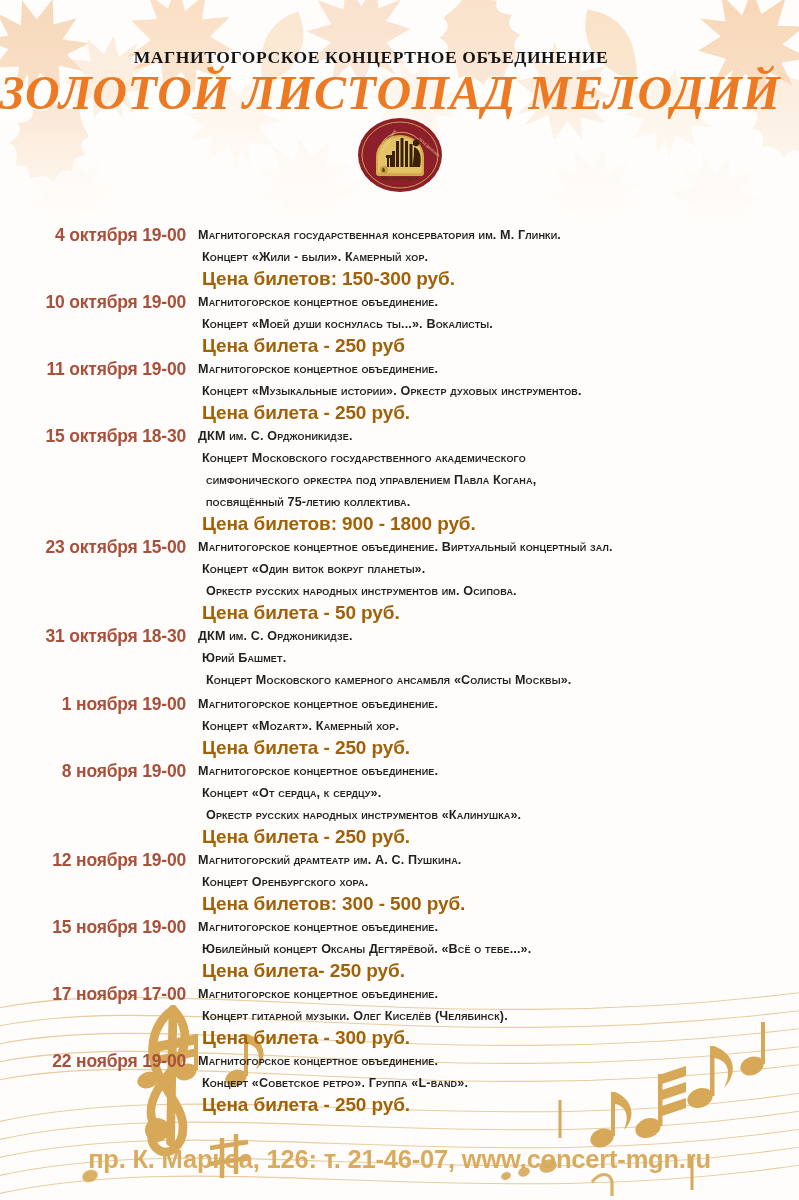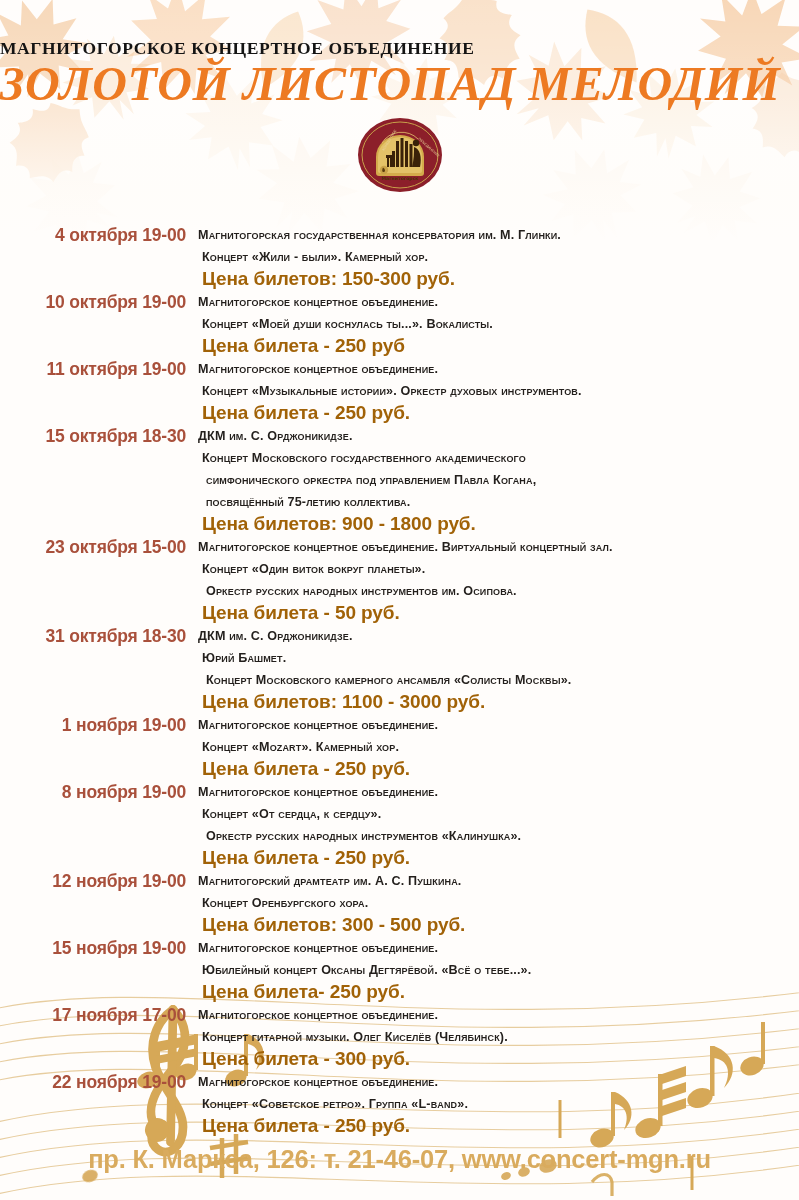"МАГНИТОГОРСКОЕ КОНЦЕРТНОЕ ОБЪЕДИНЕНИЕ" .header { text-align: none -> center; top: 0 -> 9px }
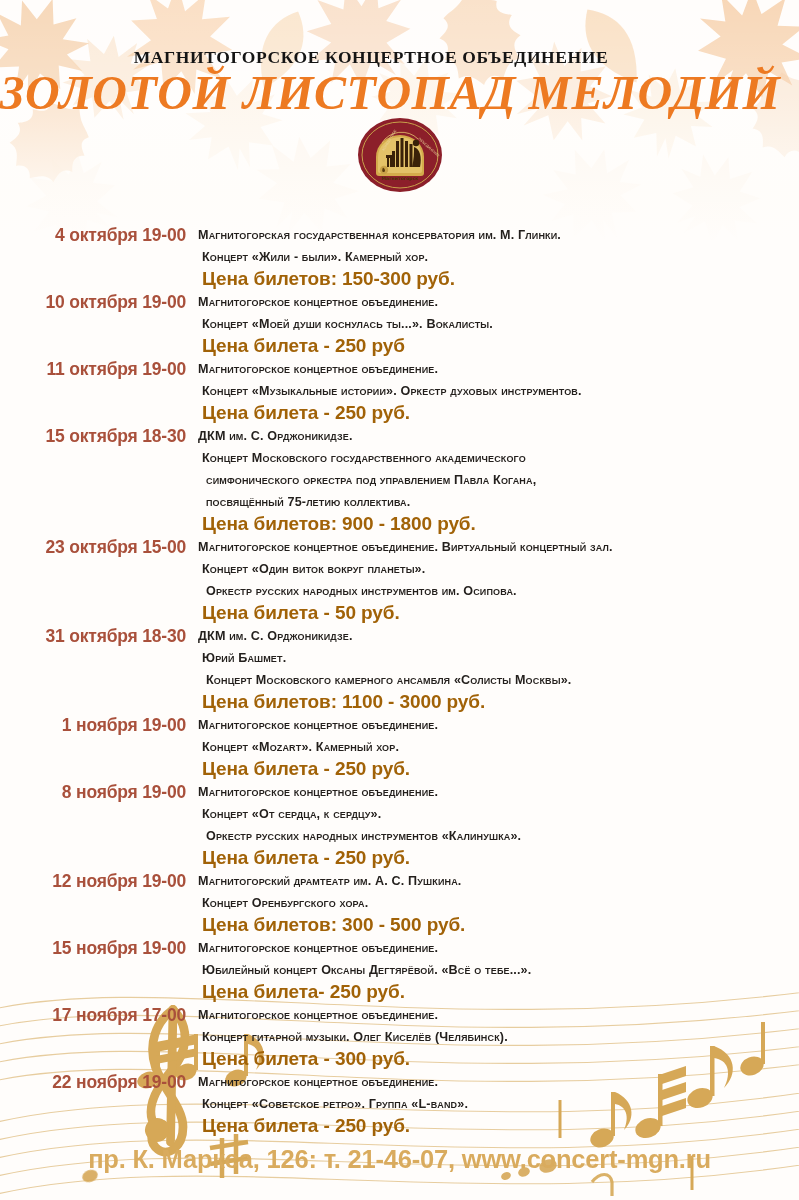"Цена билетов: 1100 - 3000" div.price { html: <div>Цена билетов: 1100 - 3000 руб.</div> -> none }
